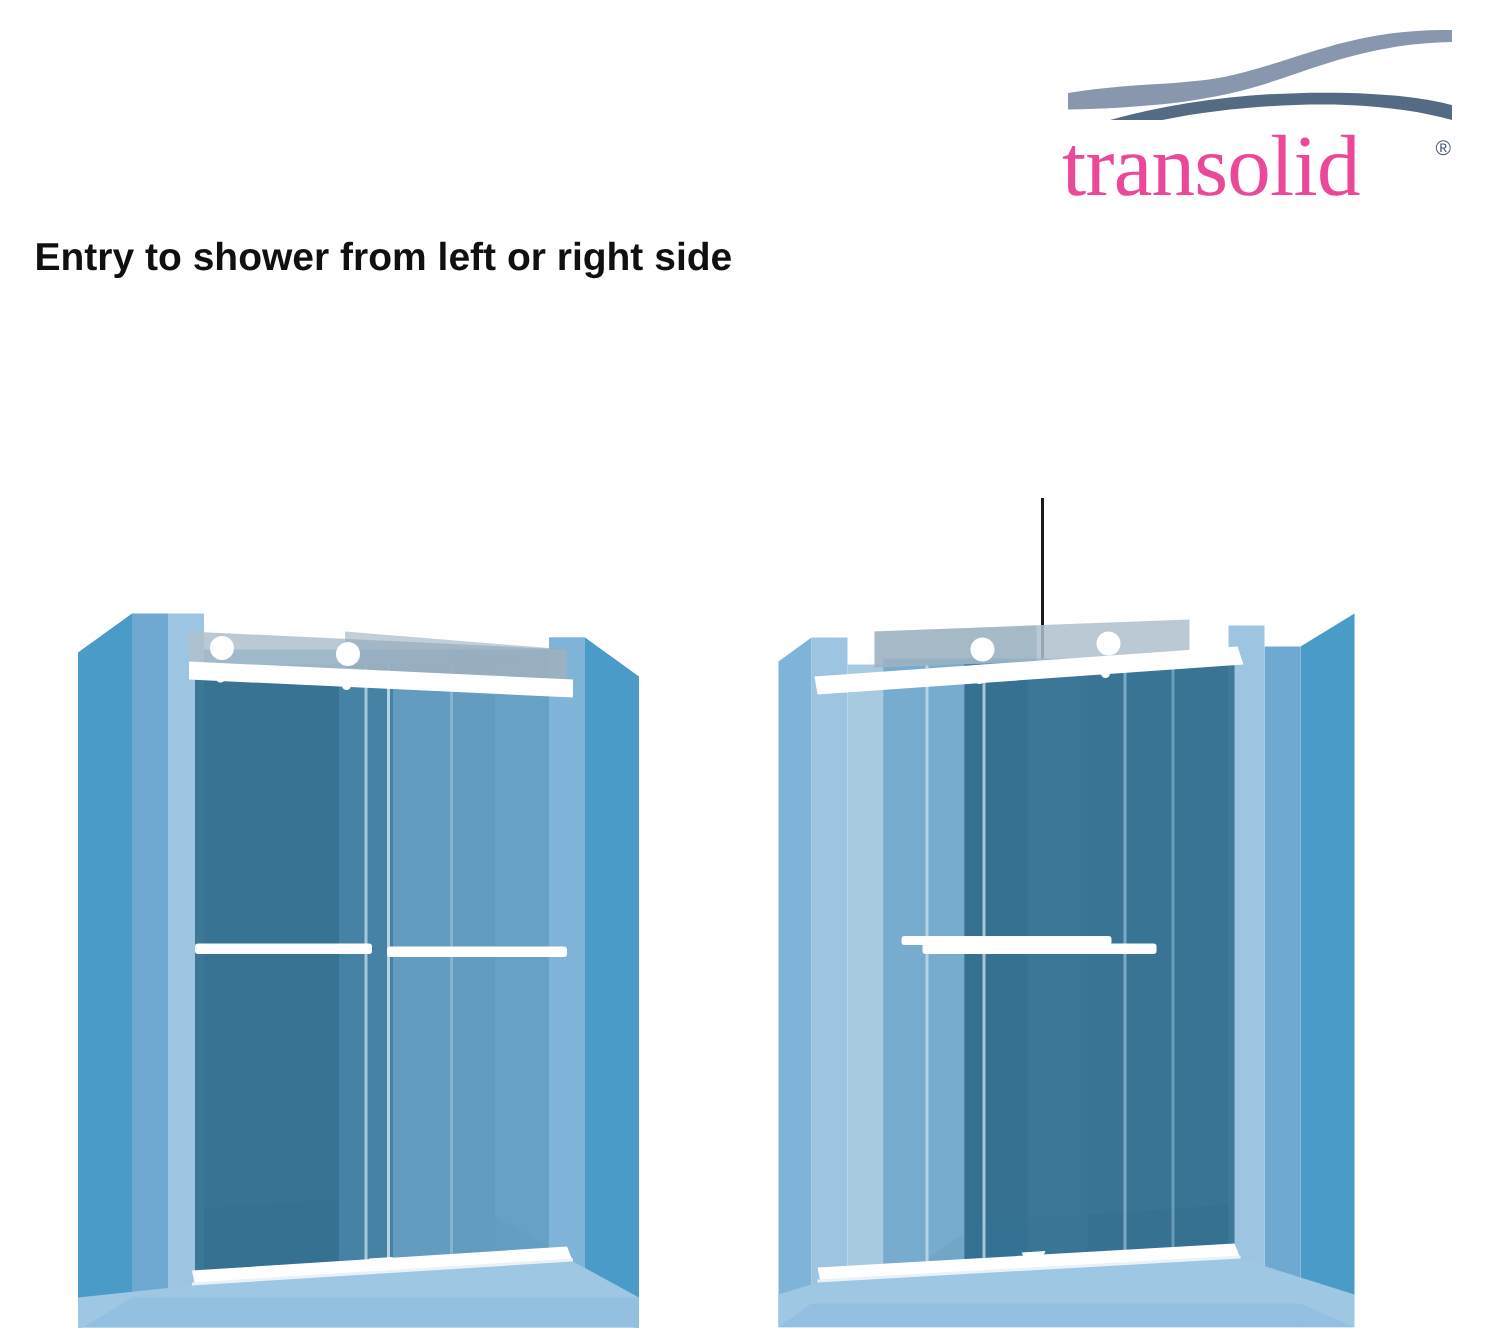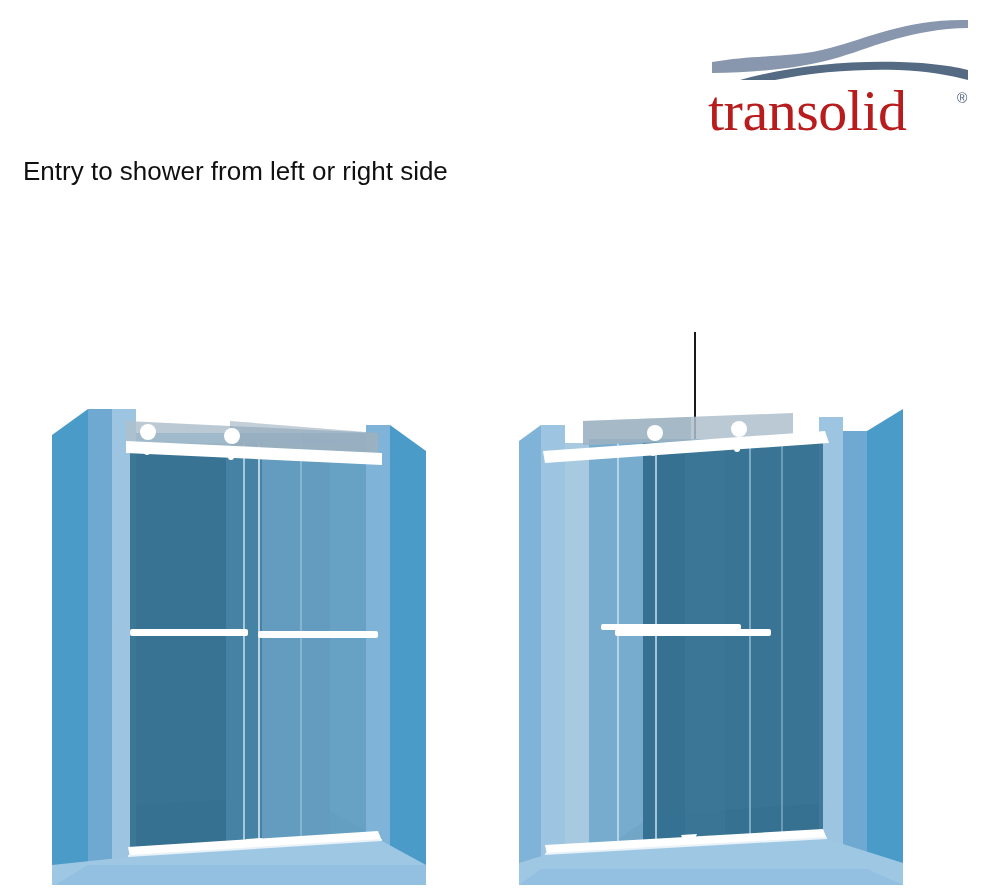"transolid" .logo-word { color: #b91c1c -> #ec4899 }
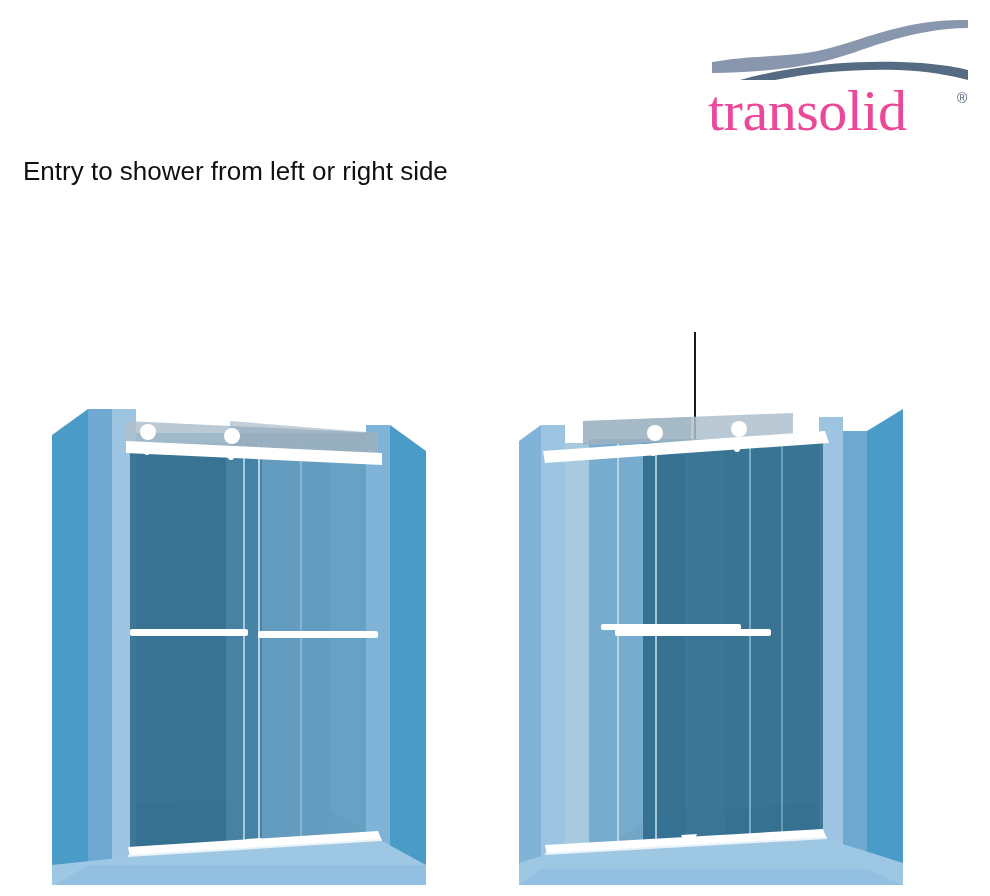"Entry to shower from left" .header-subtitle { font-weight: 400 -> 700 }
